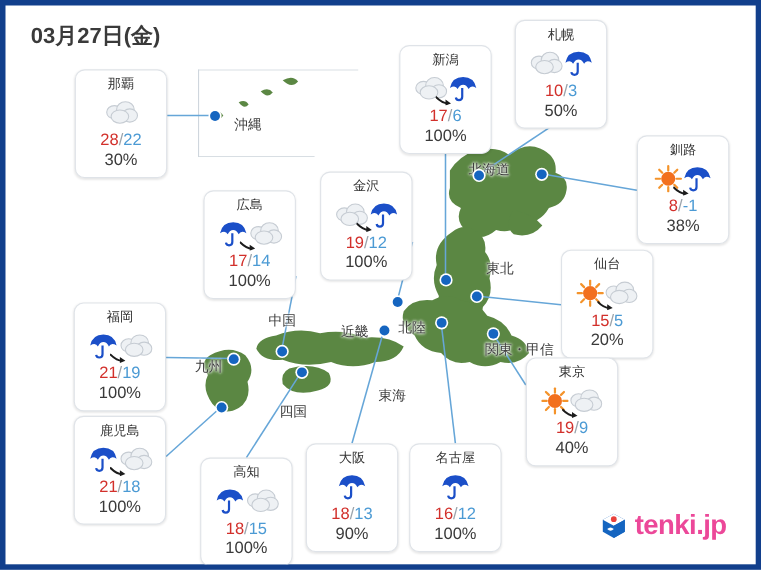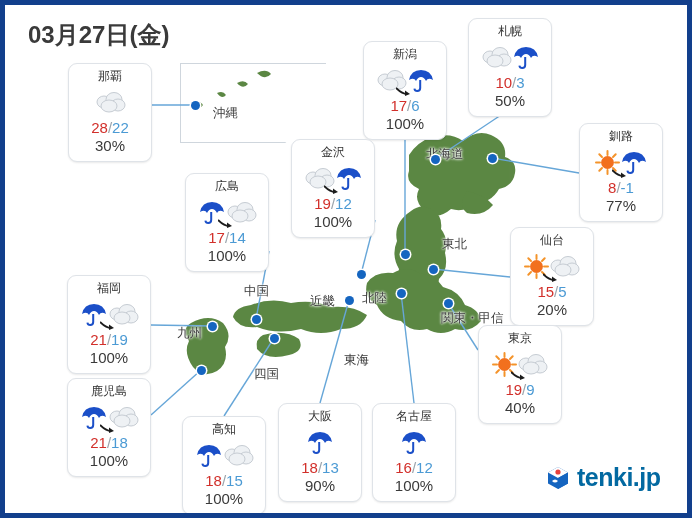"03月27日(金)" #date-header { font-size: 24px -> 20px }
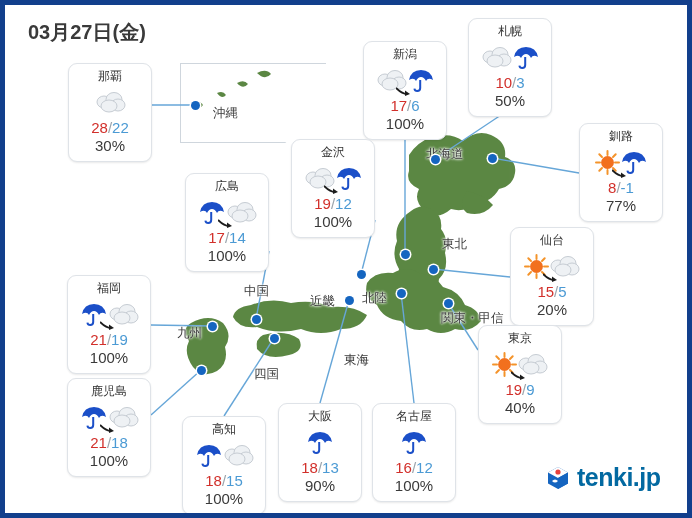"金沢" div.card { top: 134px -> 151px }
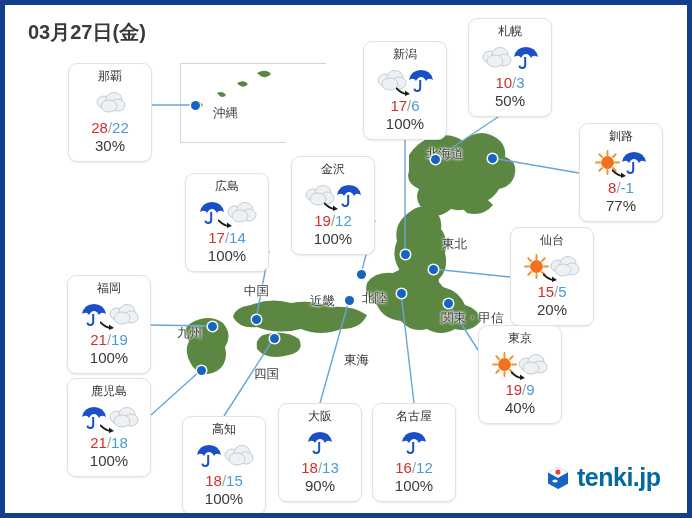"77%" div.pop { text: 77% -> 38% }
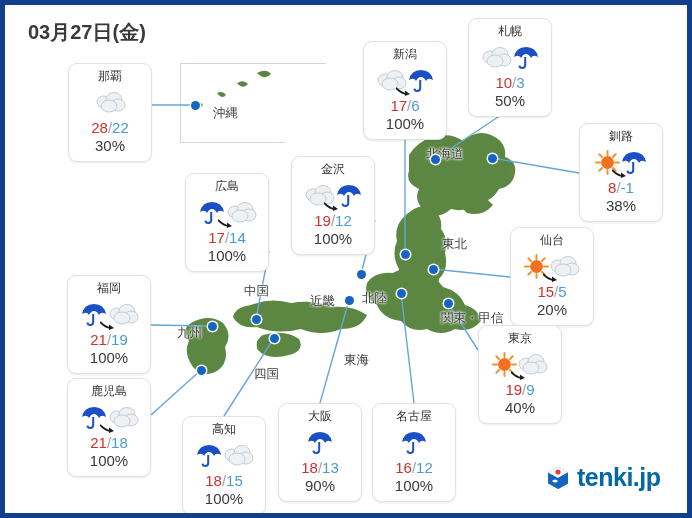"tenki.jp" #logo .logo-text { color: #0369a1 -> #ec4899 }
